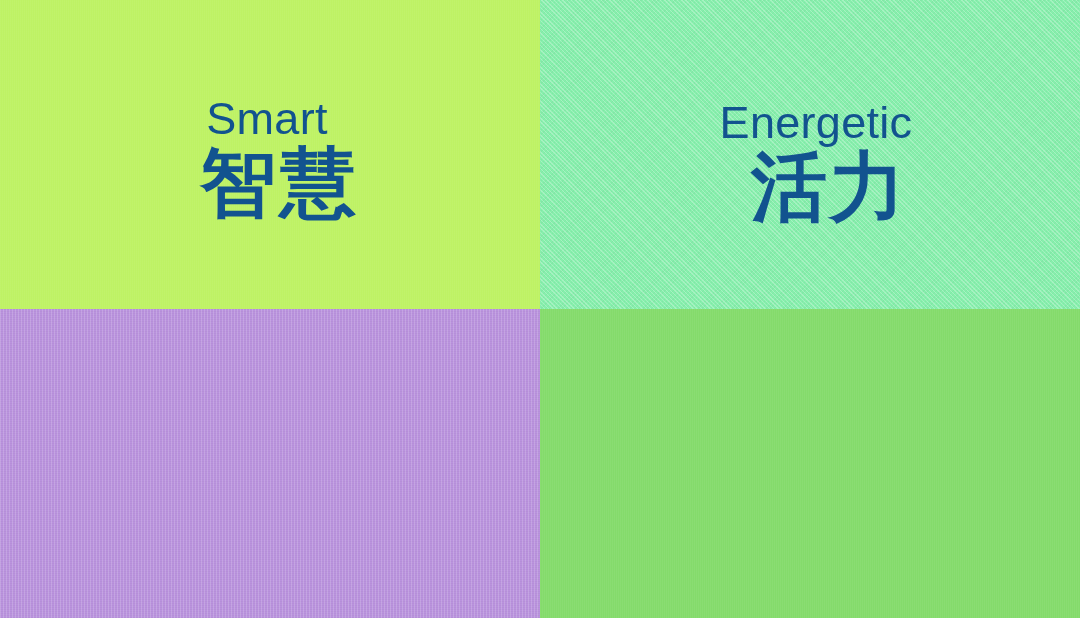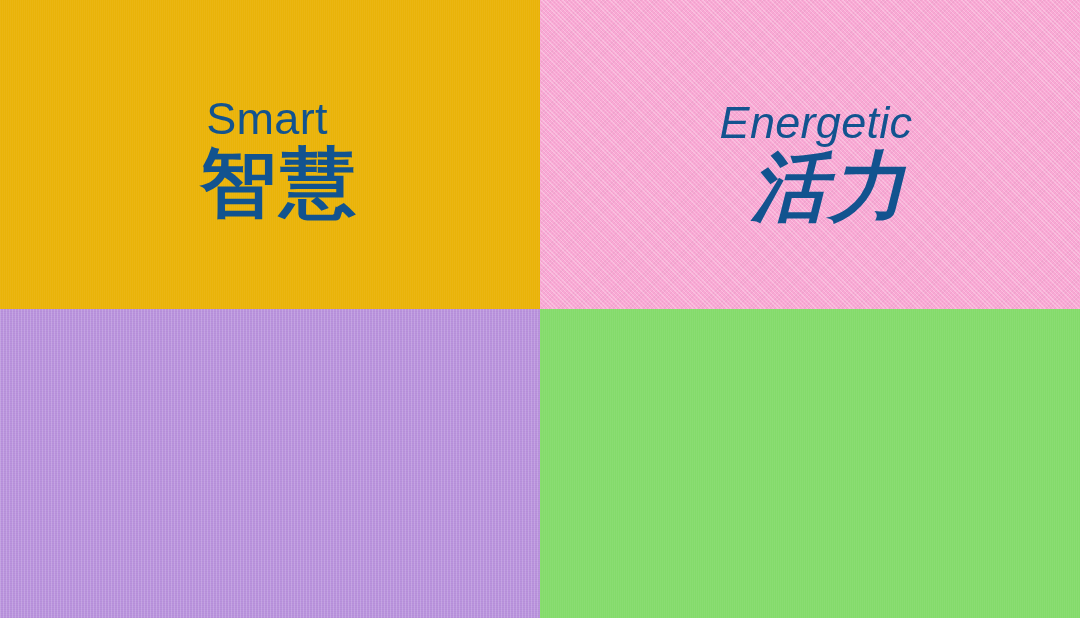"Smart" div.quadrant { background-color: #eab308 -> #bef264 }
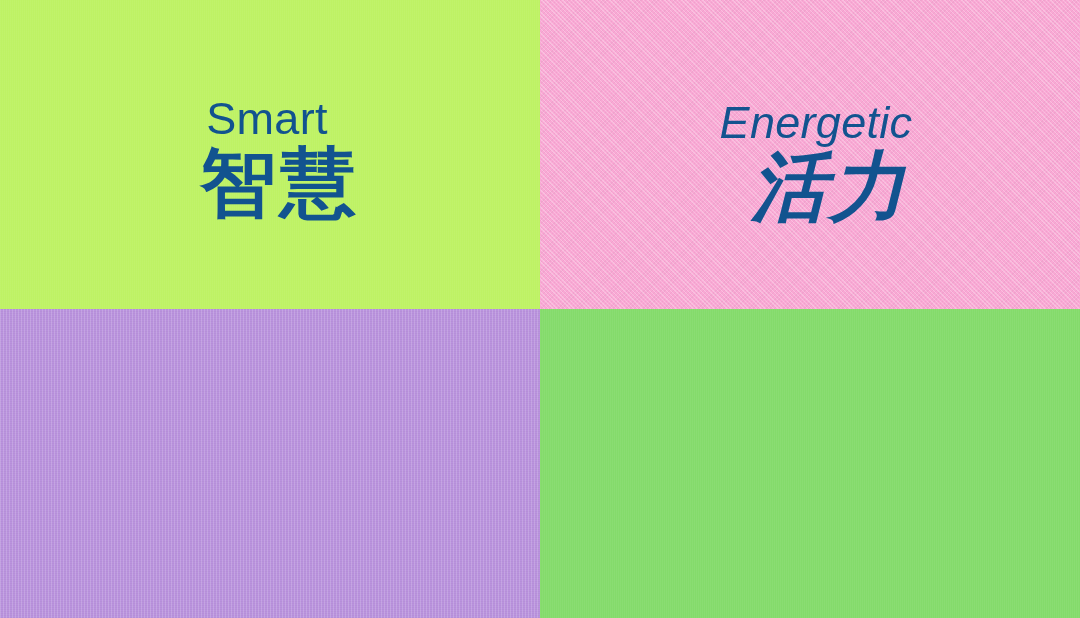"Energetic" div.quadrant { background-color: #f9a8d4 -> #86efac; font-style: italic -> none }
